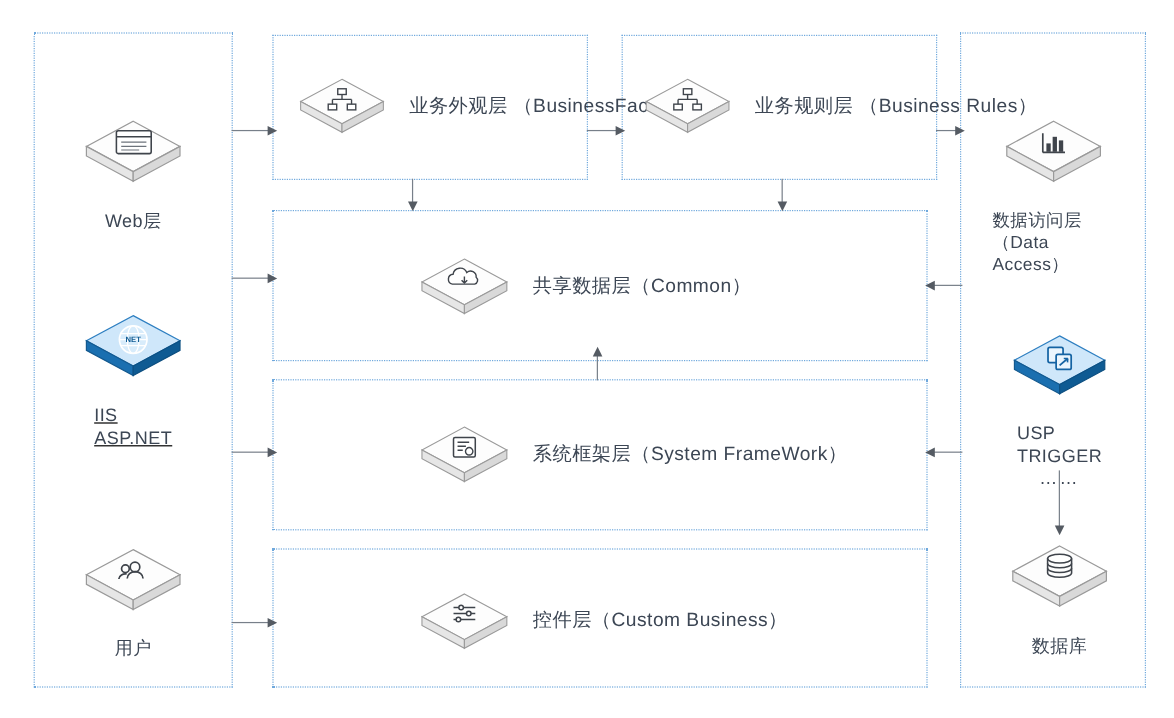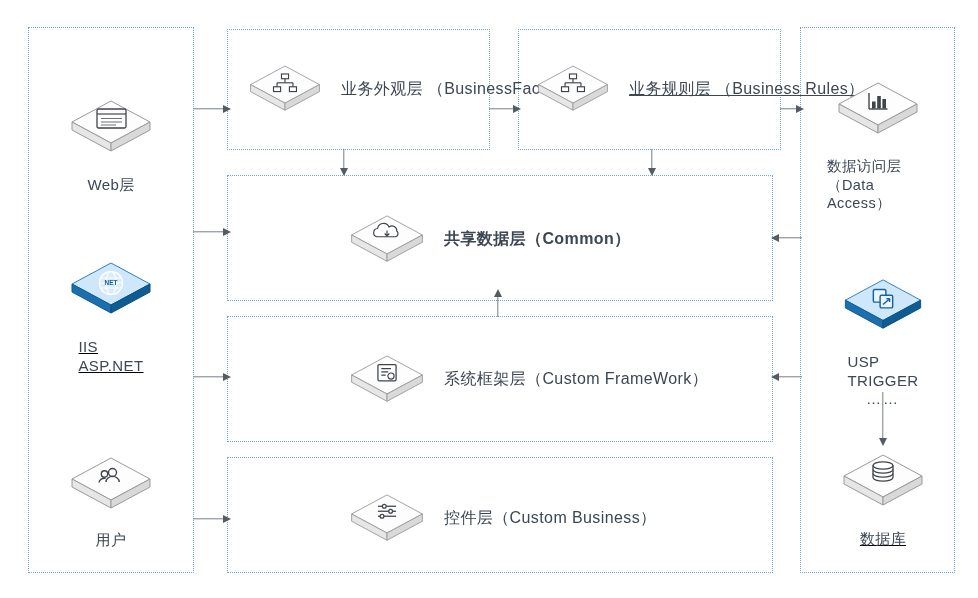"业务规则层 （Business Rules）" div.caption { text-decoration: underline -> none }
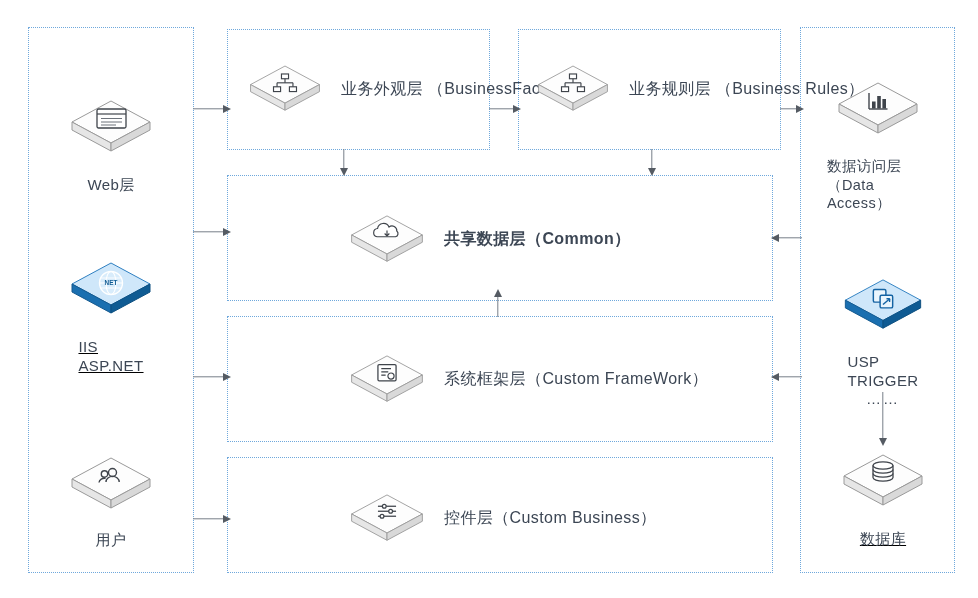"数据访问层" div.node { top: 80px -> 98px }
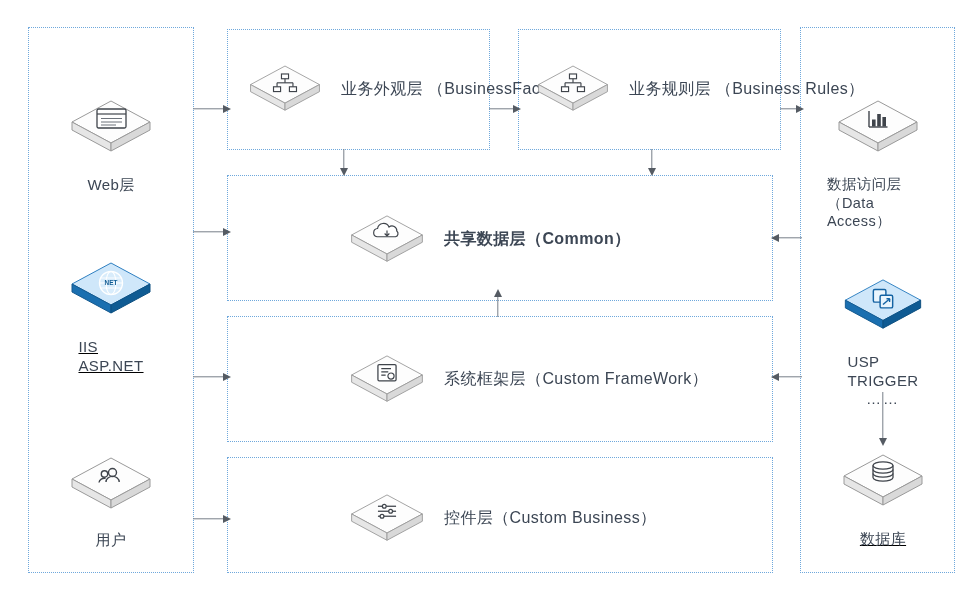"共享数据层（Common）" div.node { font-weight: bold -> none }
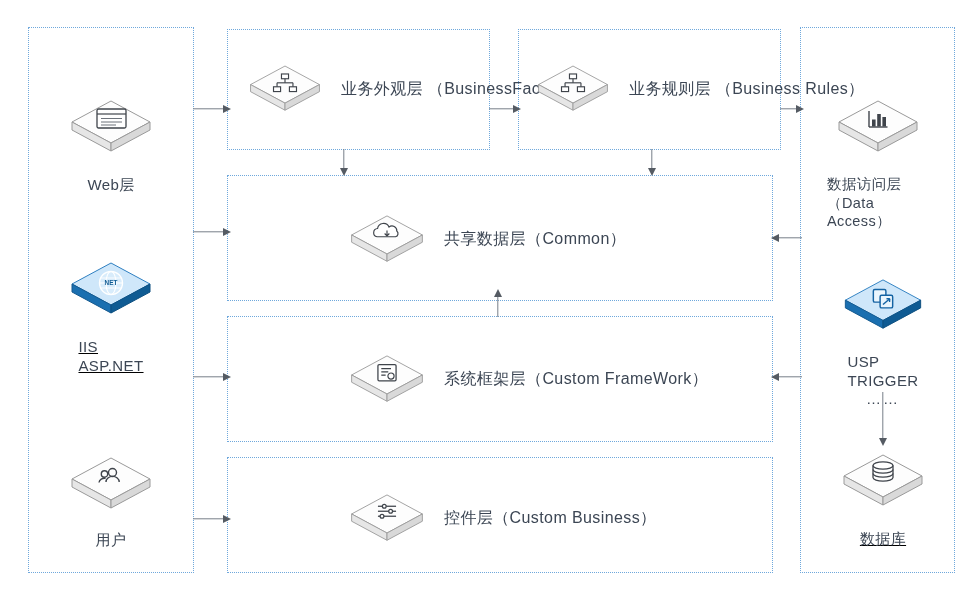"系统框架层（Custom FrameWork）" div.caption { text: Custom -> System }
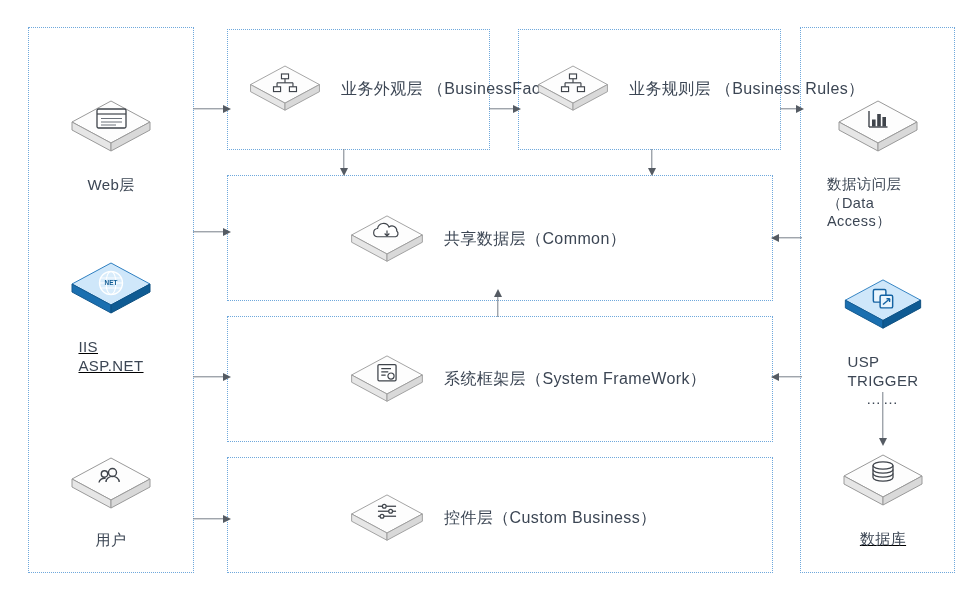"数据库" div.node { text-decoration: underline -> none }
